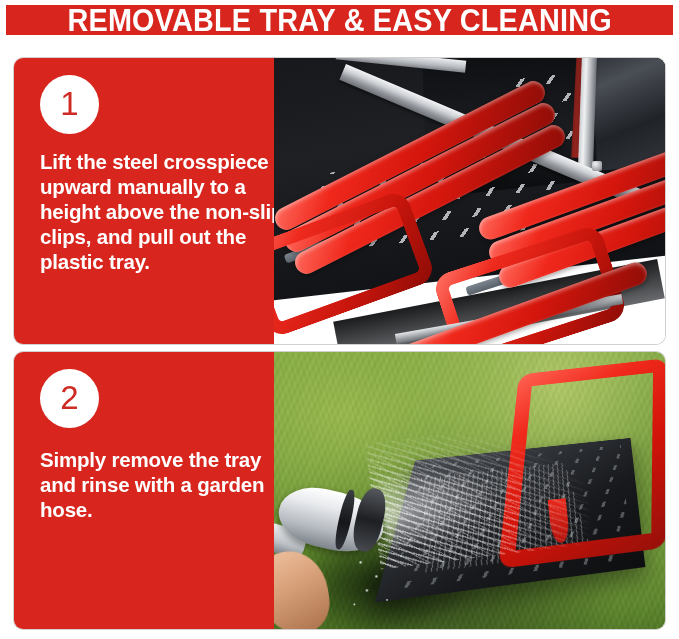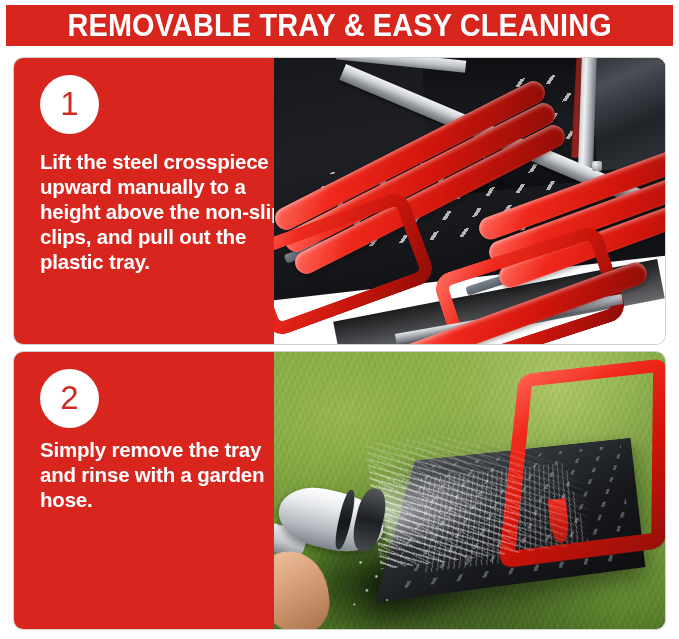"REMOVABLE TRAY & EASY CLEANING" .header-banner { height: 41px -> 30px }
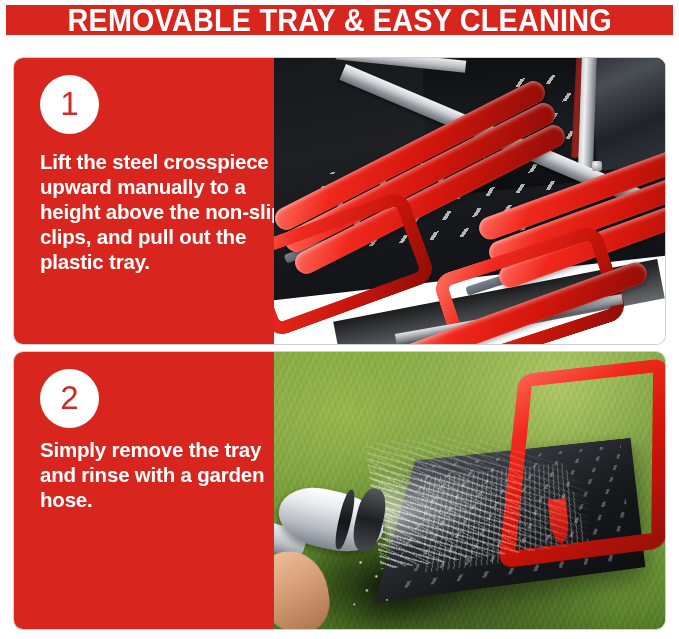"Simply remove the tray and" #panel-2 .panel-body-text { margin-top: 9px -> 19px }
